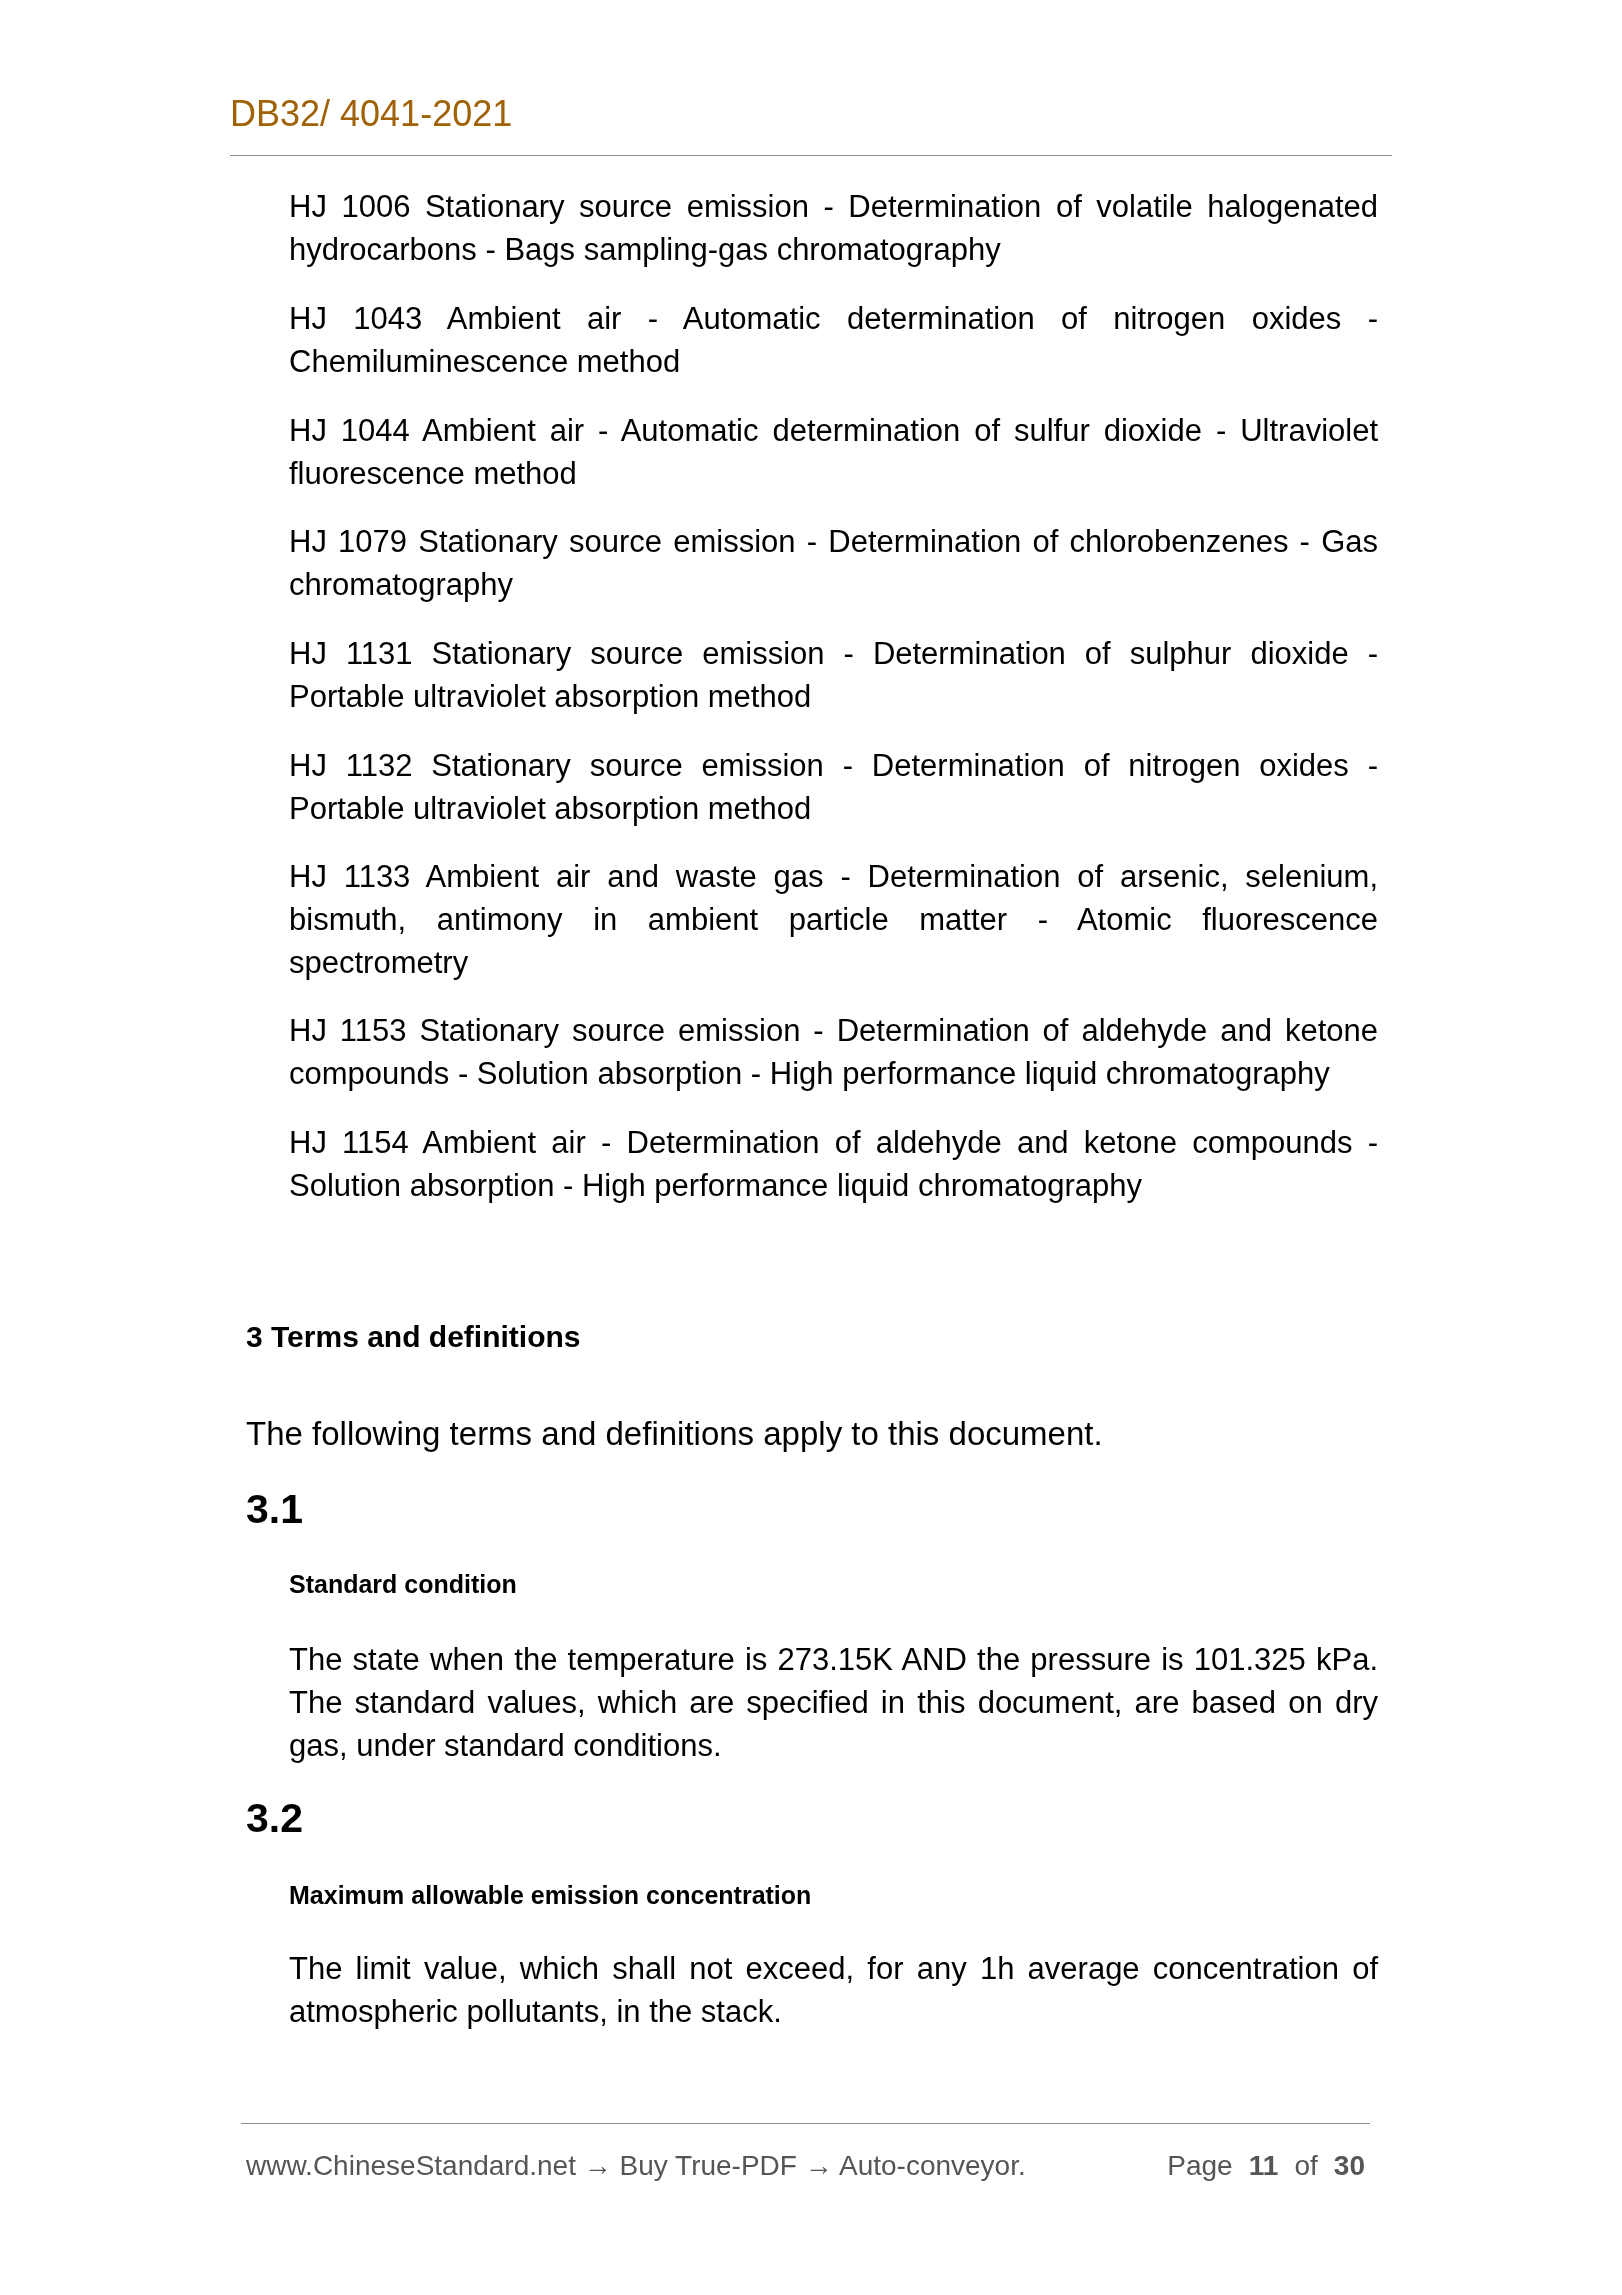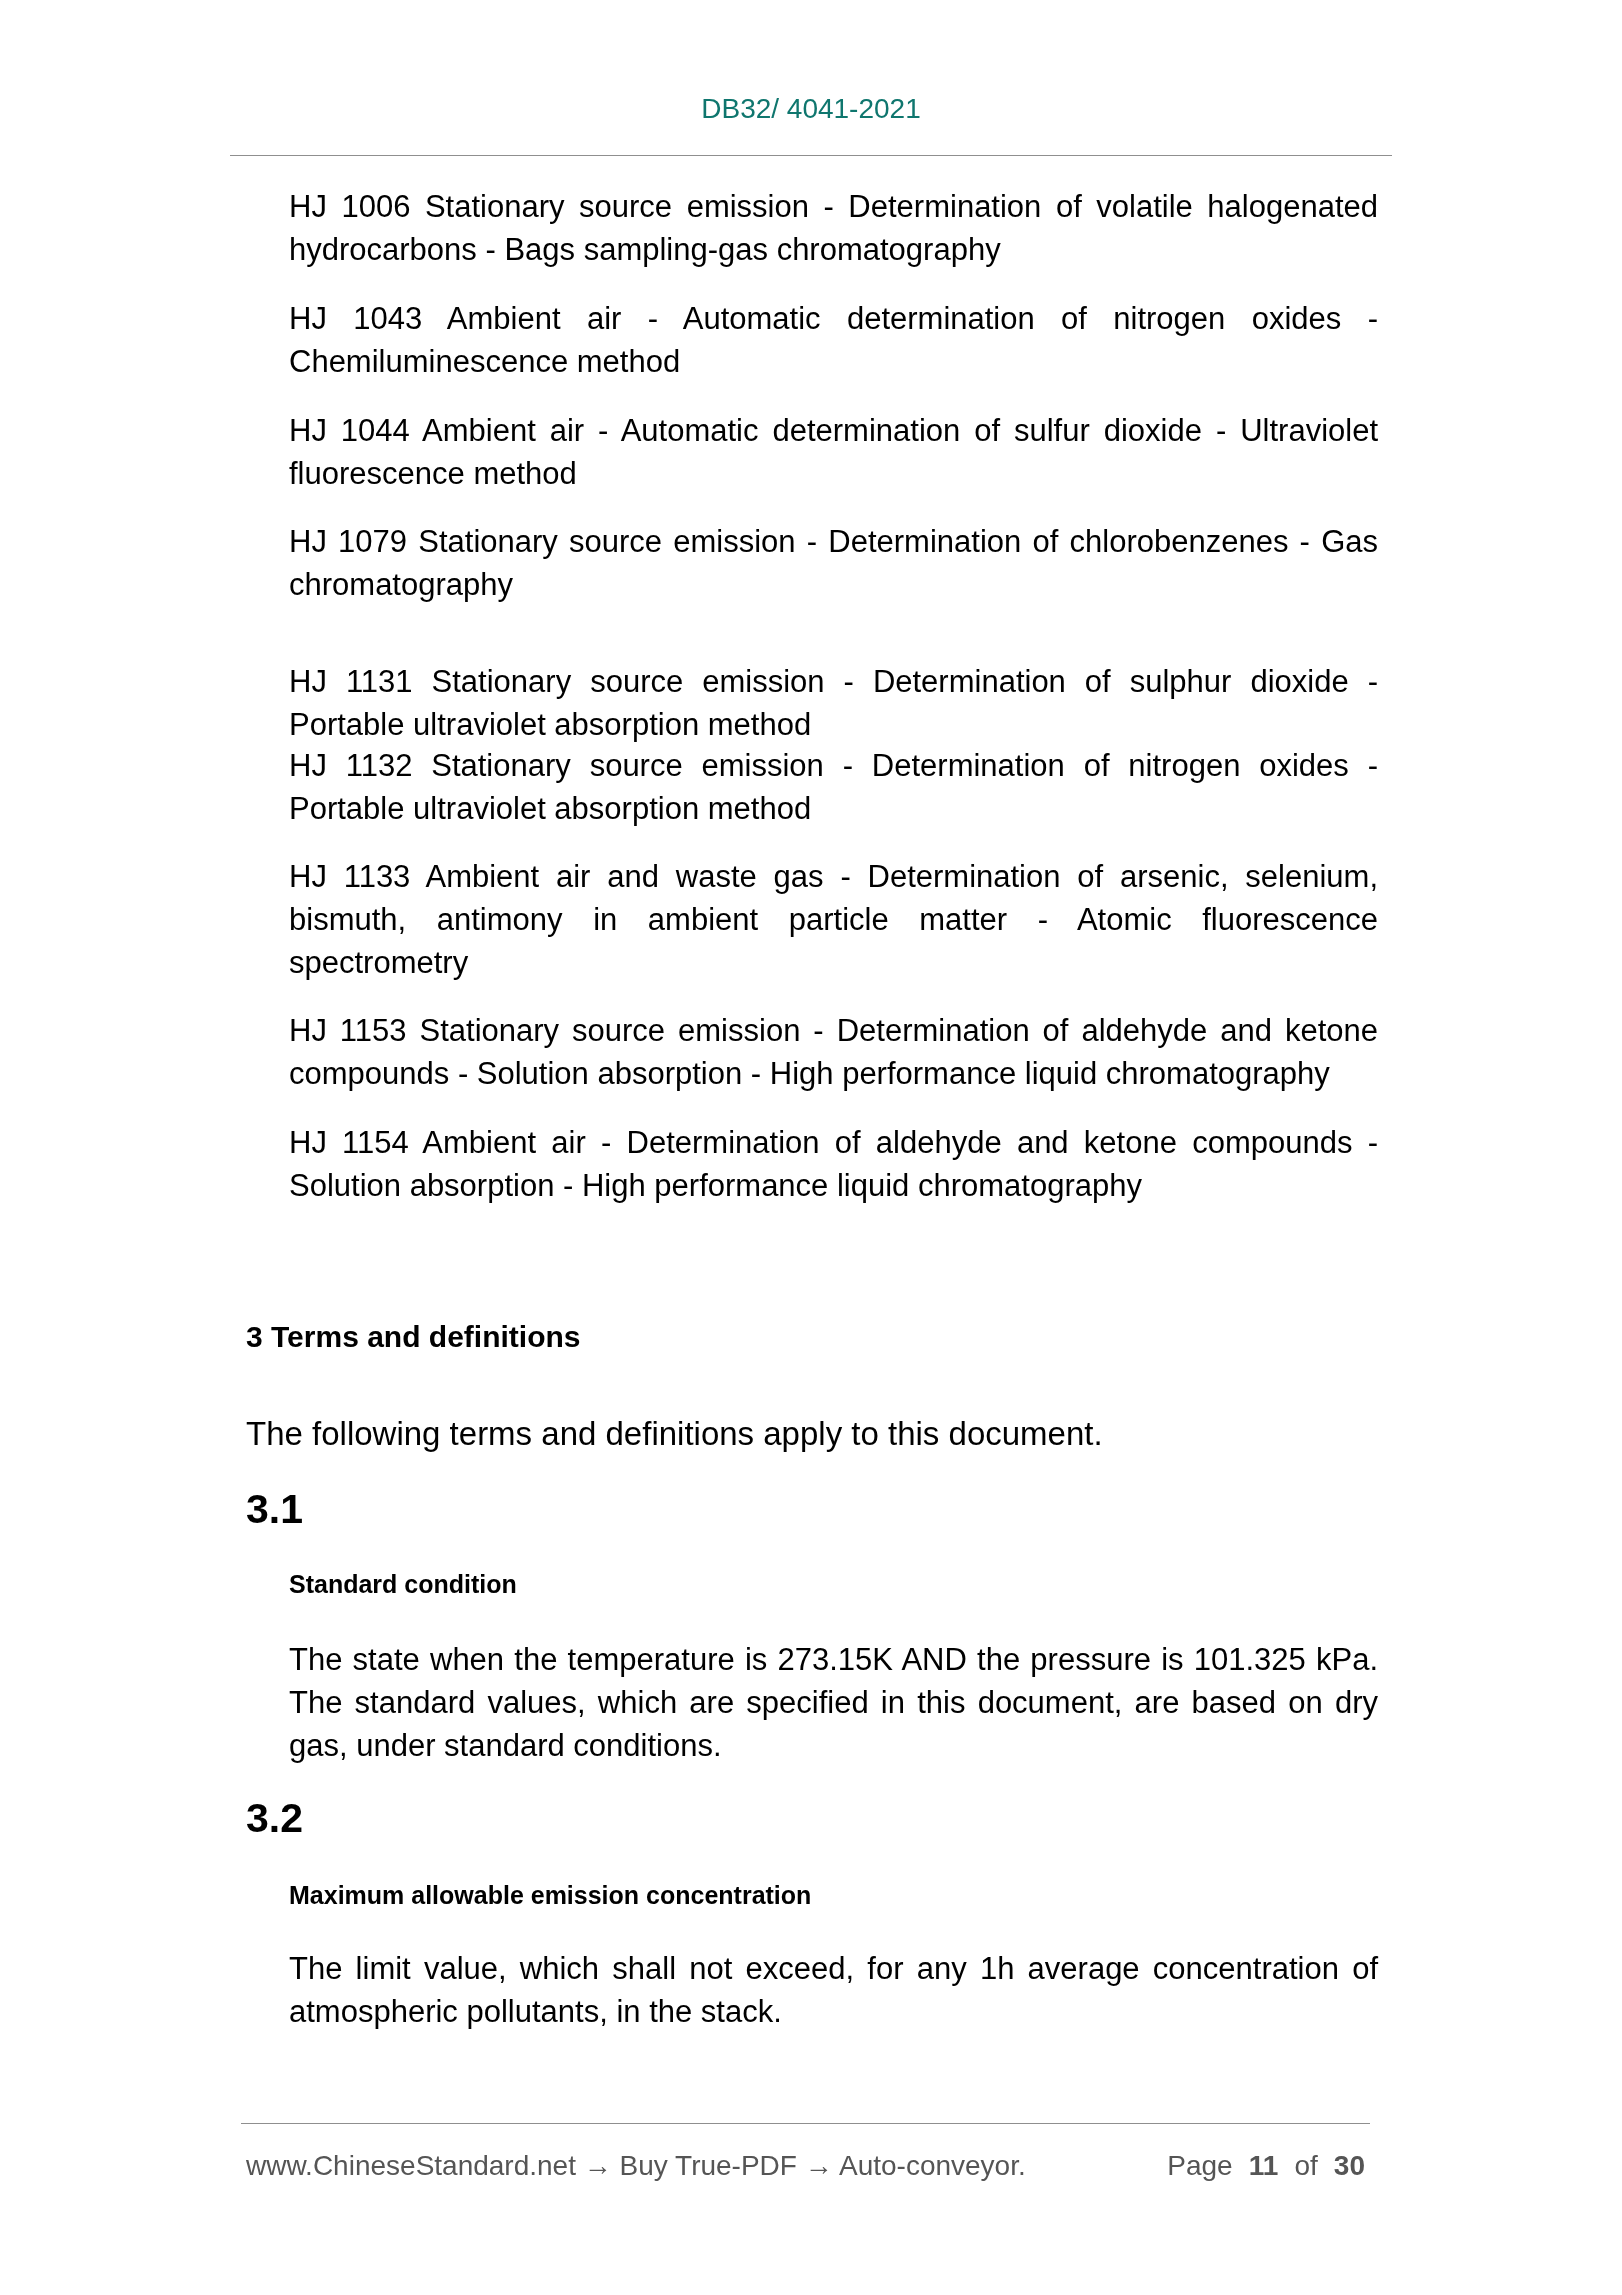"DB32/ 4041-2021" .page-header { color: #0f766e -> #a16207; font-size: 28px -> 36px; text-align: center -> none }
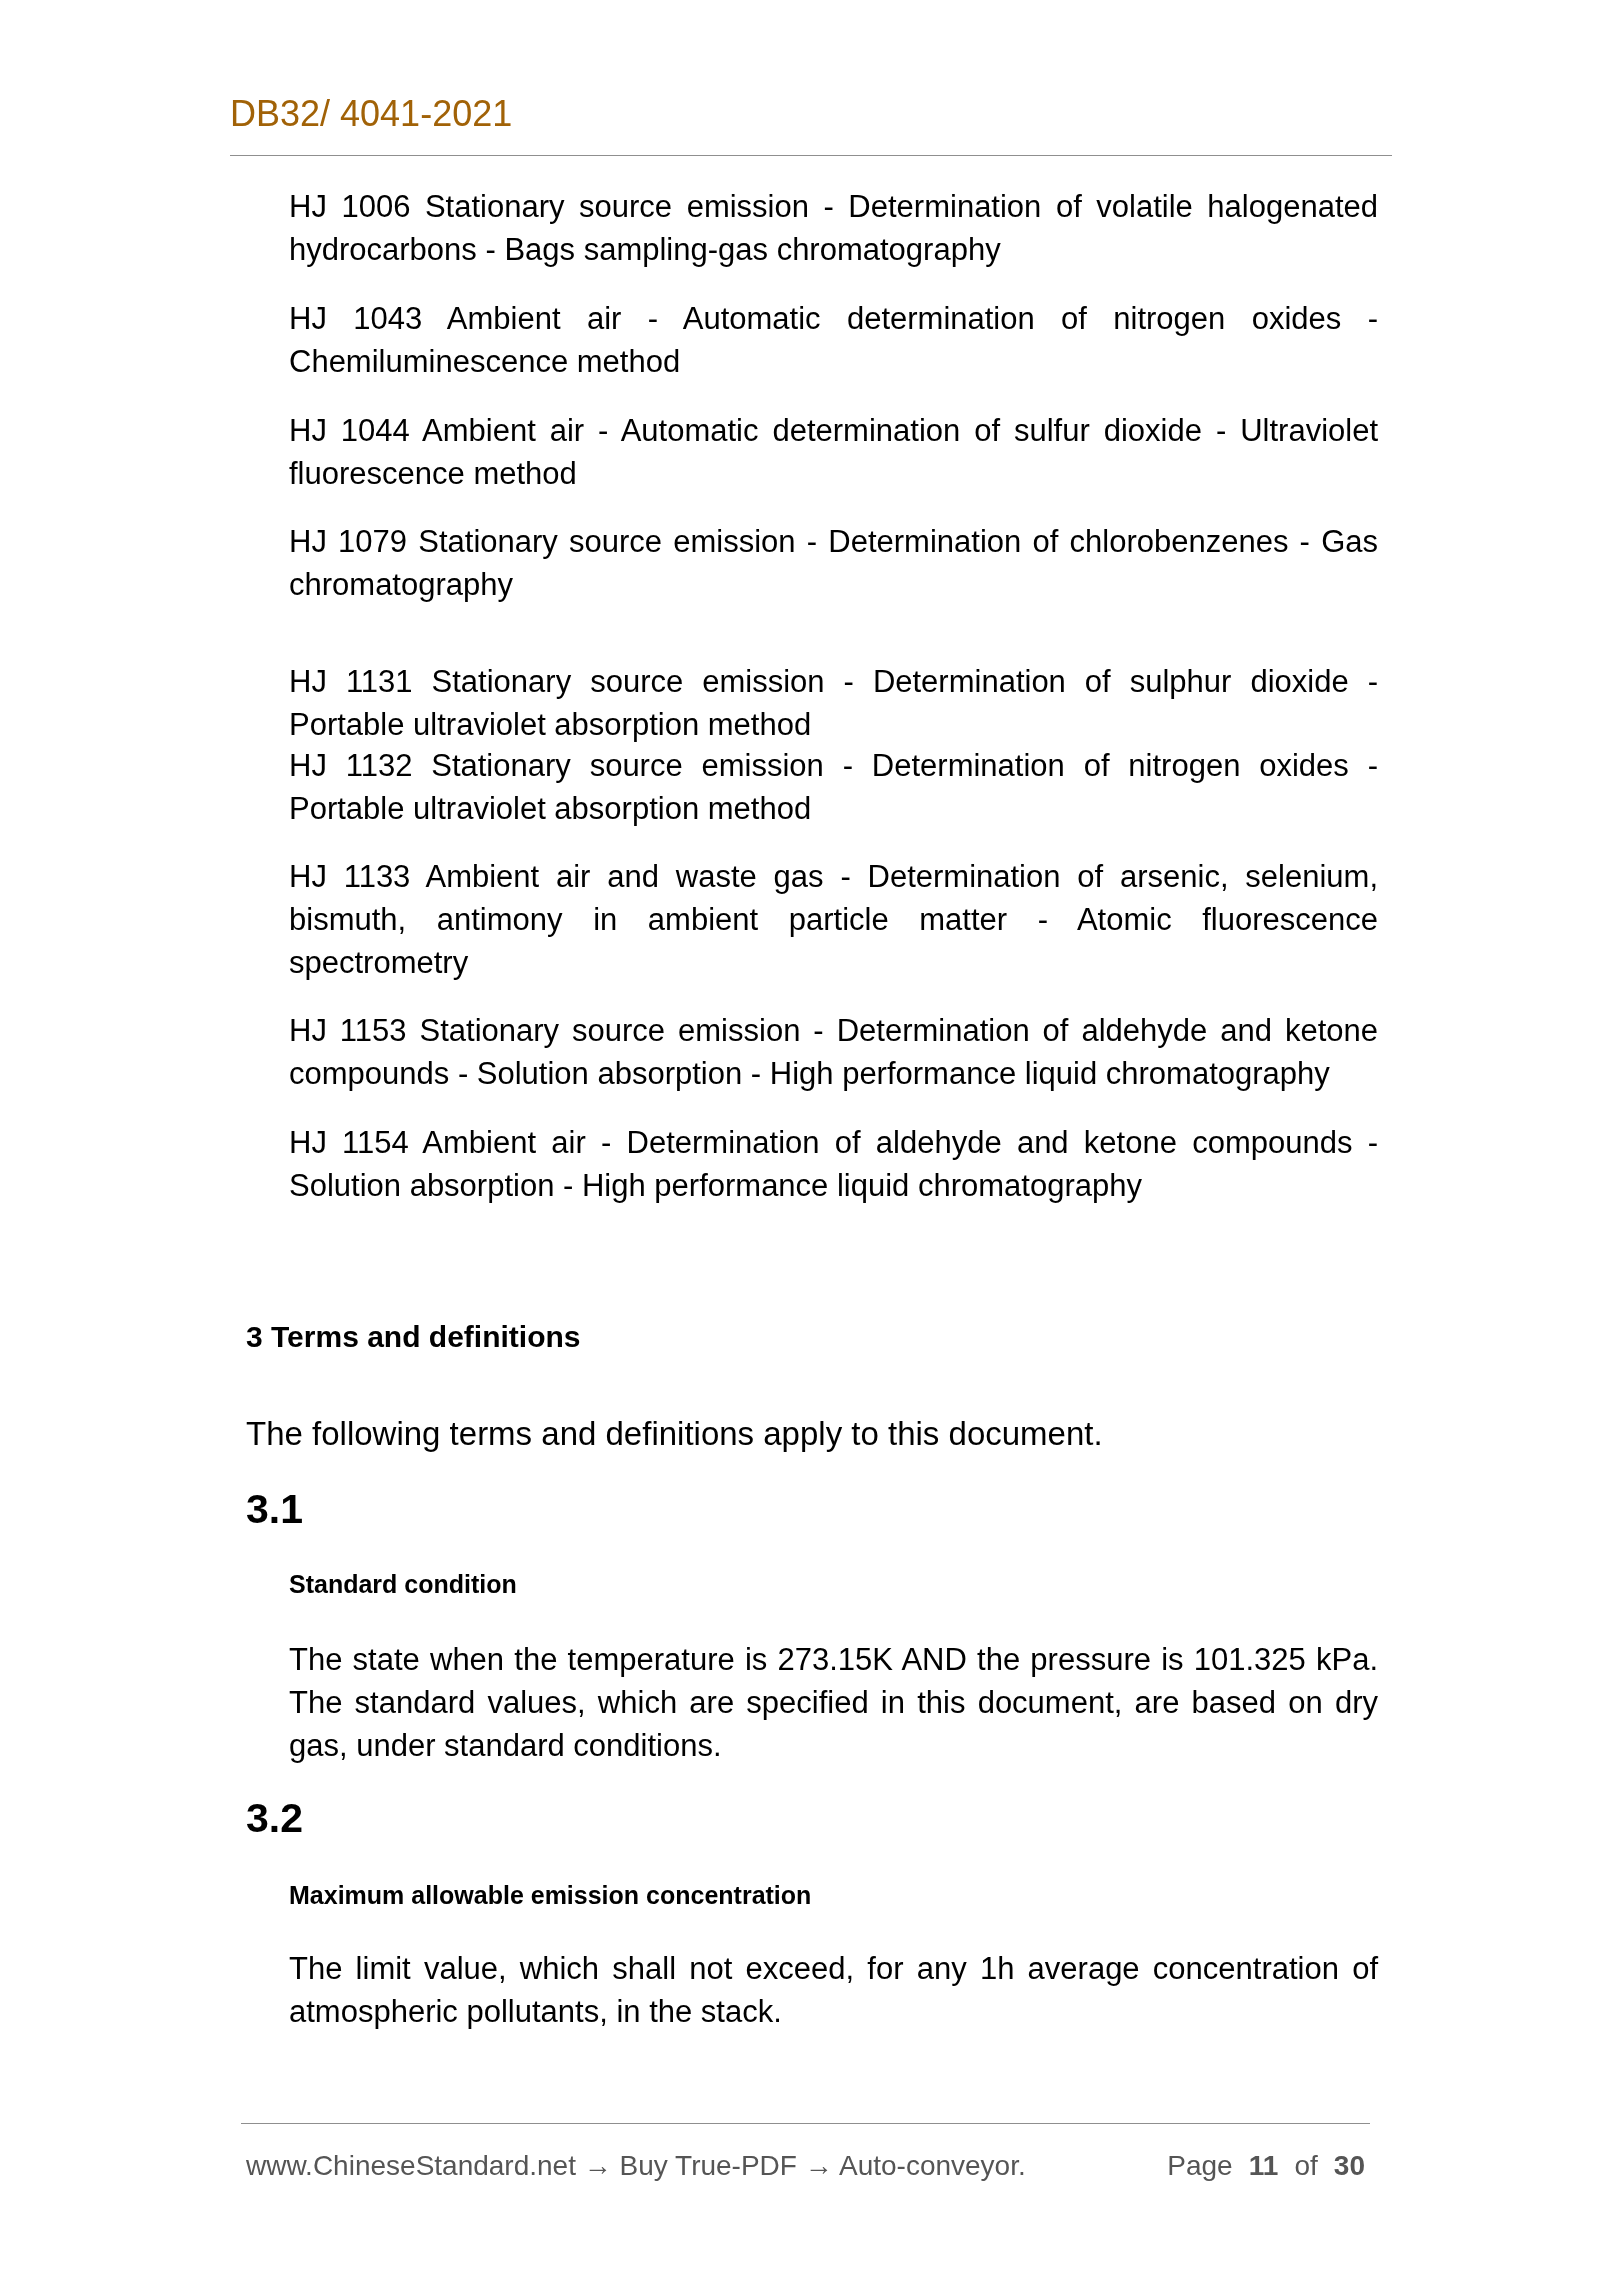"HJ 1131 Stationary source emission" div.ref { top: 660px -> 632px }
